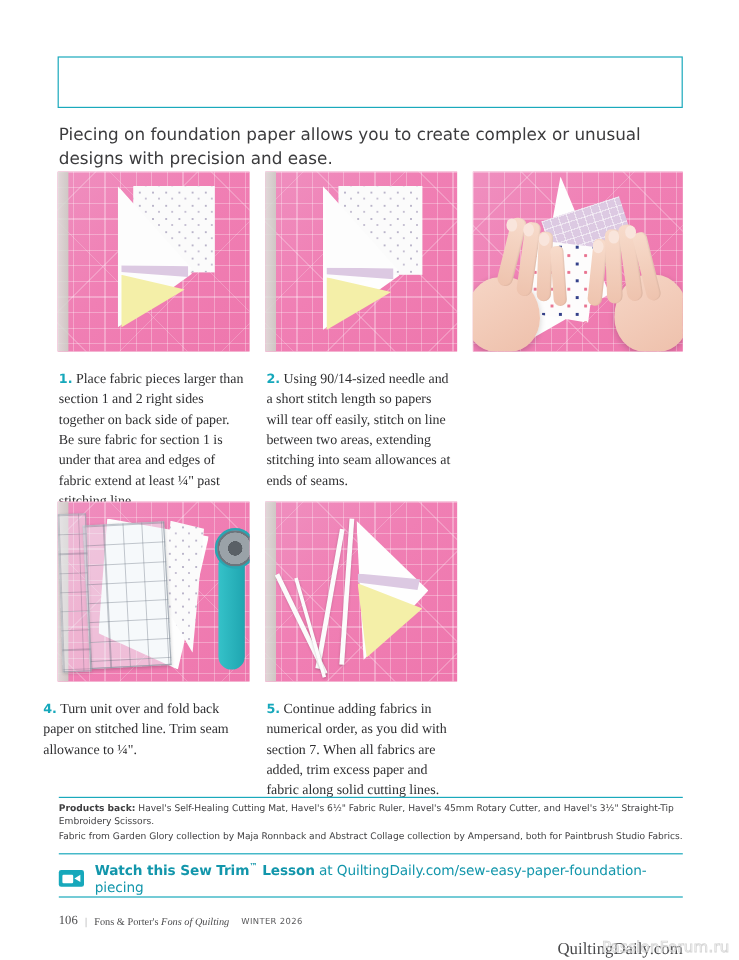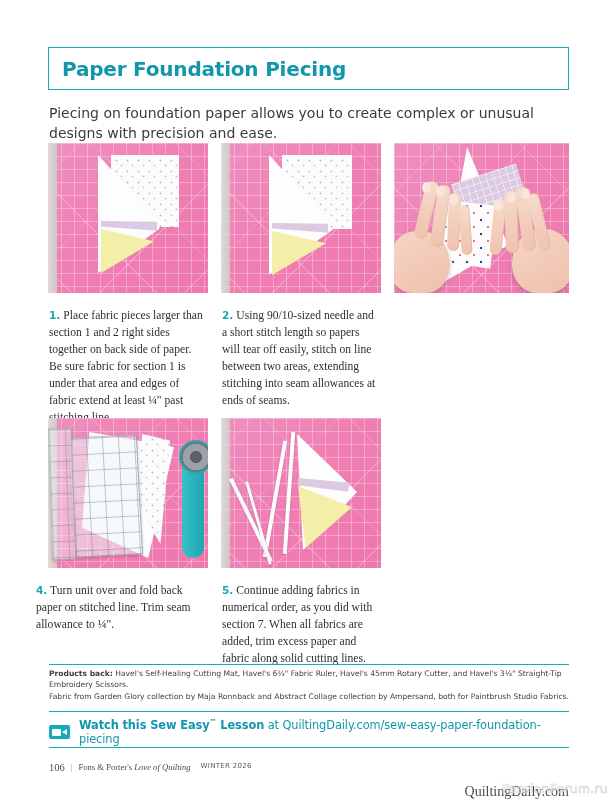"Paper Foundation Piecing" div.header-title { html: <div>Paper Foundation Piecing</div> -> none }
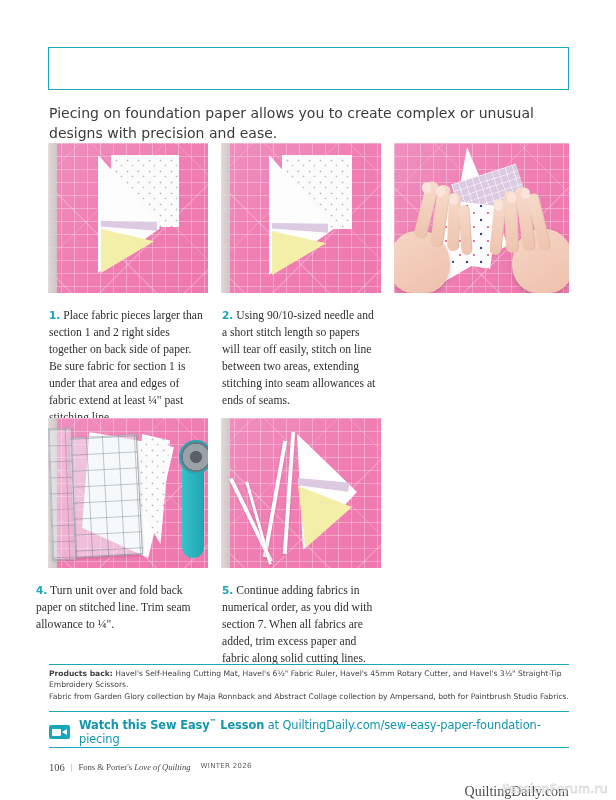"Using 90/10-sized needle and a" span { text: 90/10-sized -> 90/14-sized }
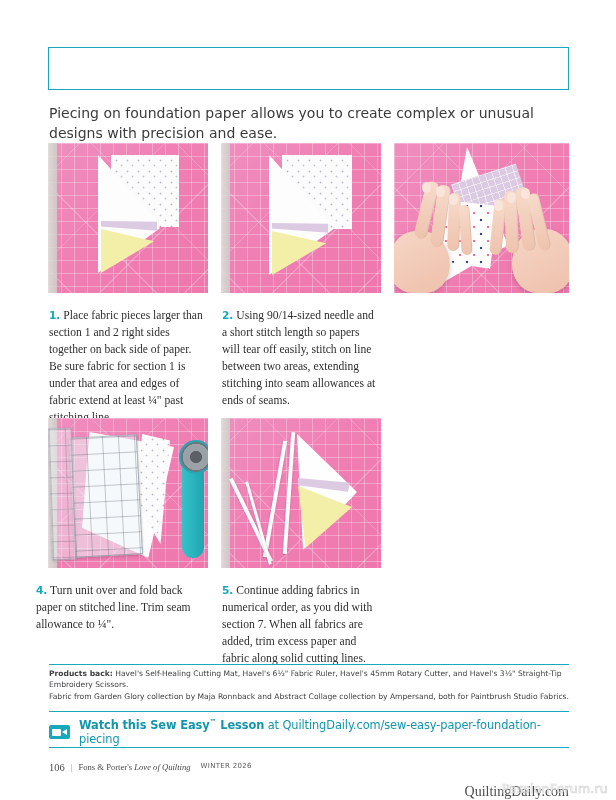"Watch this Sew Easy" b { text: Easy -> Trim }
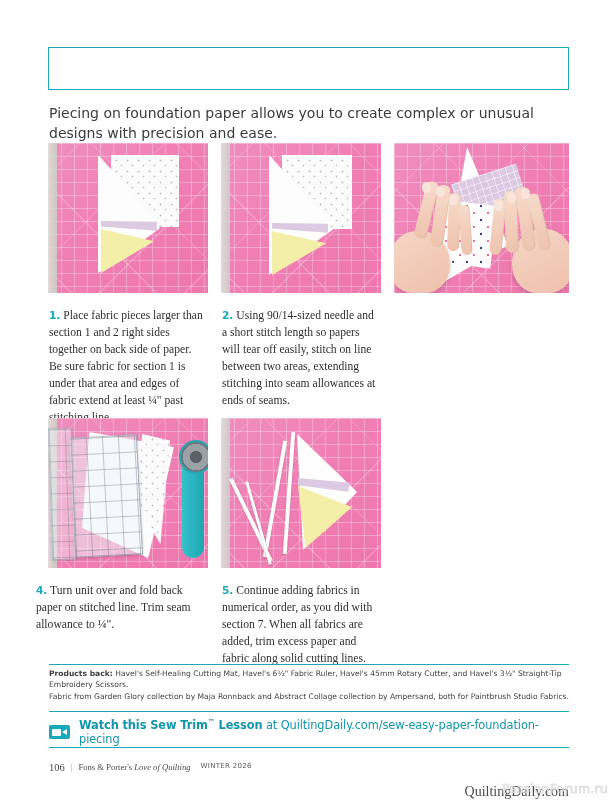"106" .footer-left { align-items: flex-start -> center }
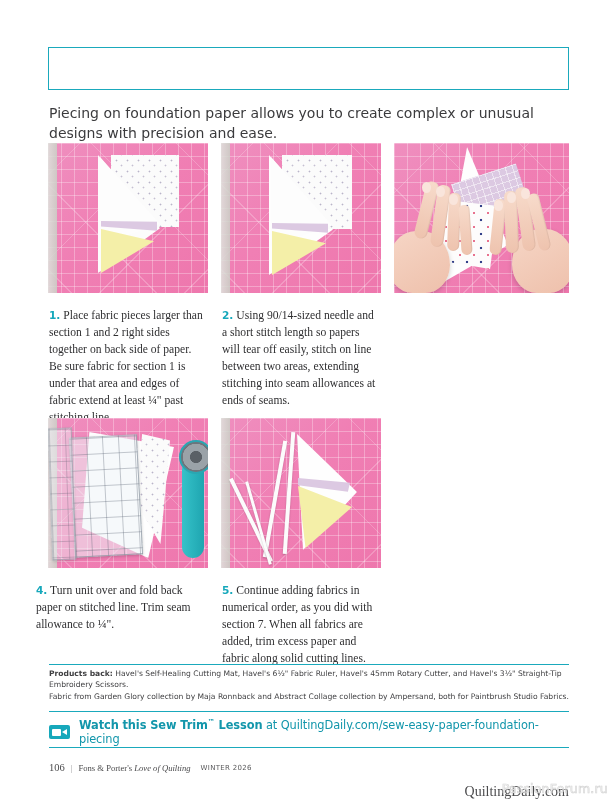"Love of Quilting" i { text: Love -> Fons }
